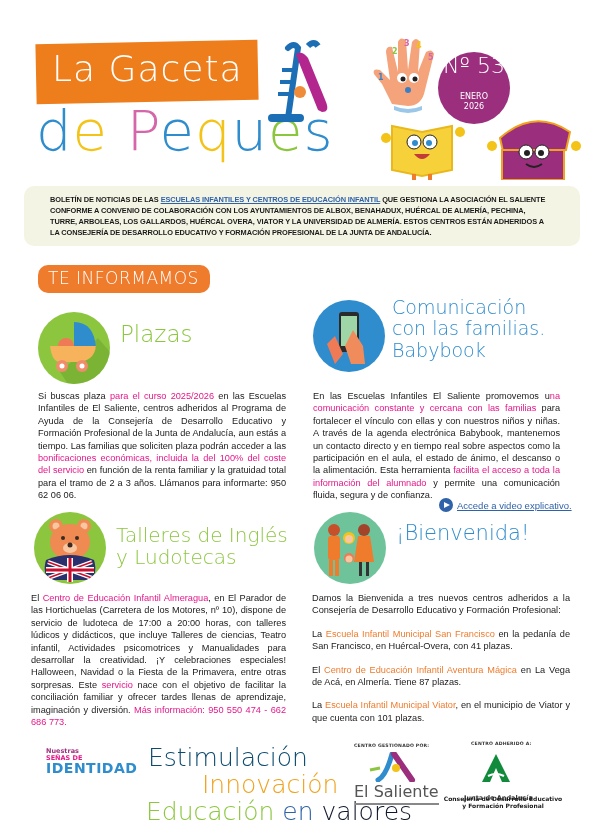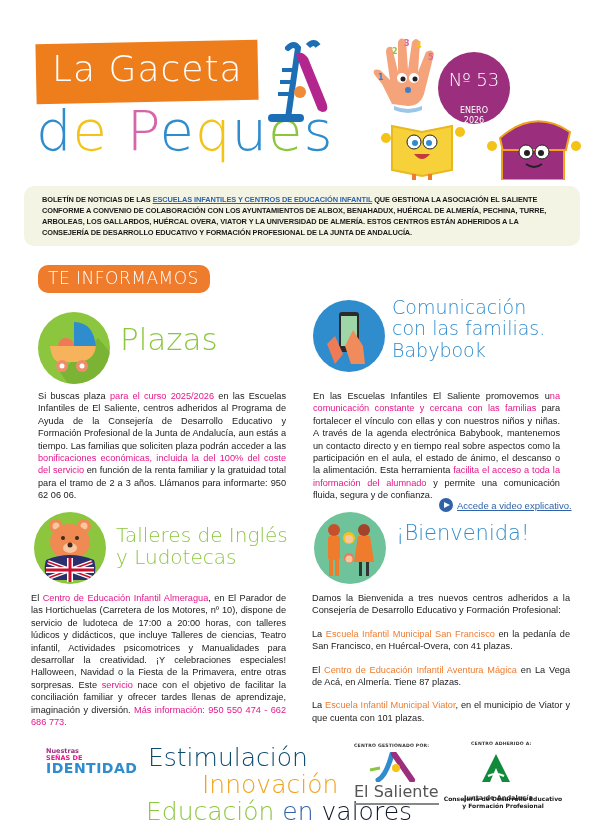"Nº 53" .issue-num { font-size: 18px -> 22px; margin-top: 16px -> 2px }
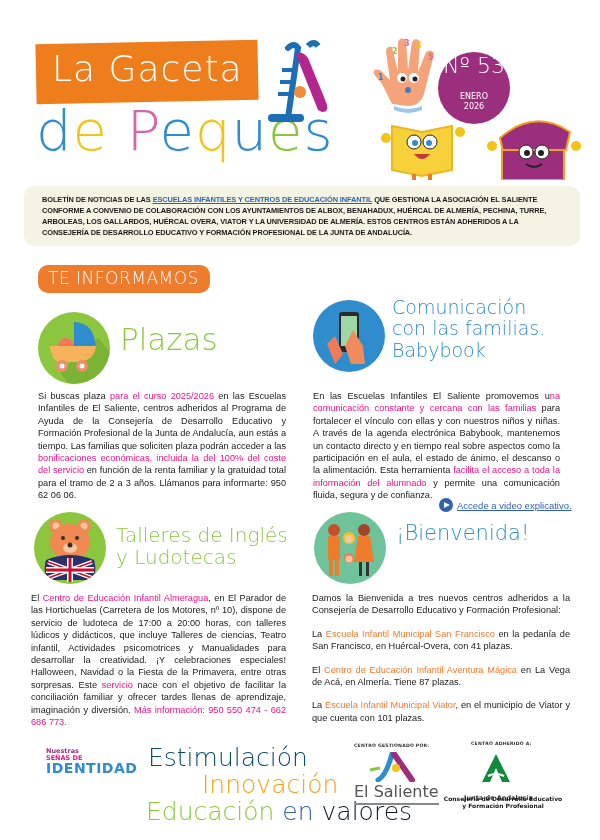"BOLETÍN DE NOTICIAS DE LAS" .intro { padding: 8px 18px -> 8px 26px }
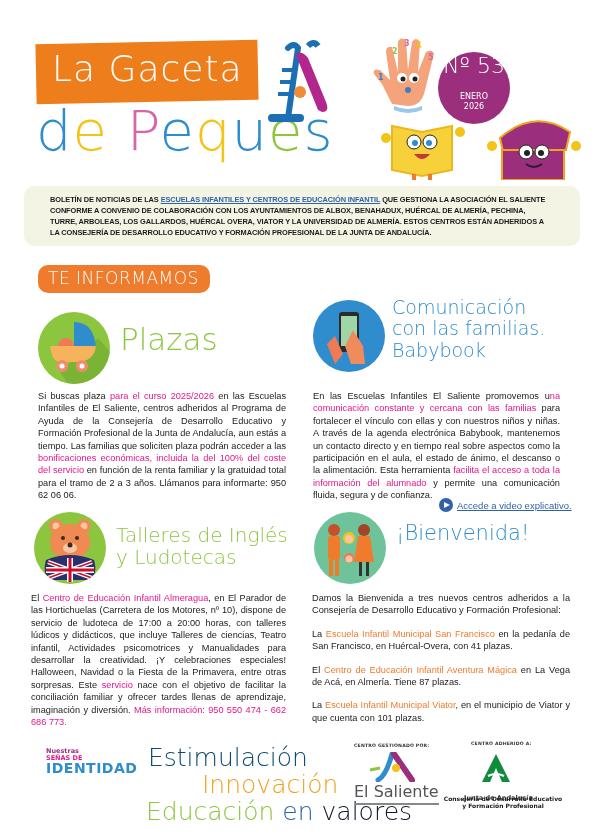"Plazas" div.art-title { font-size: 31px -> 23px }
